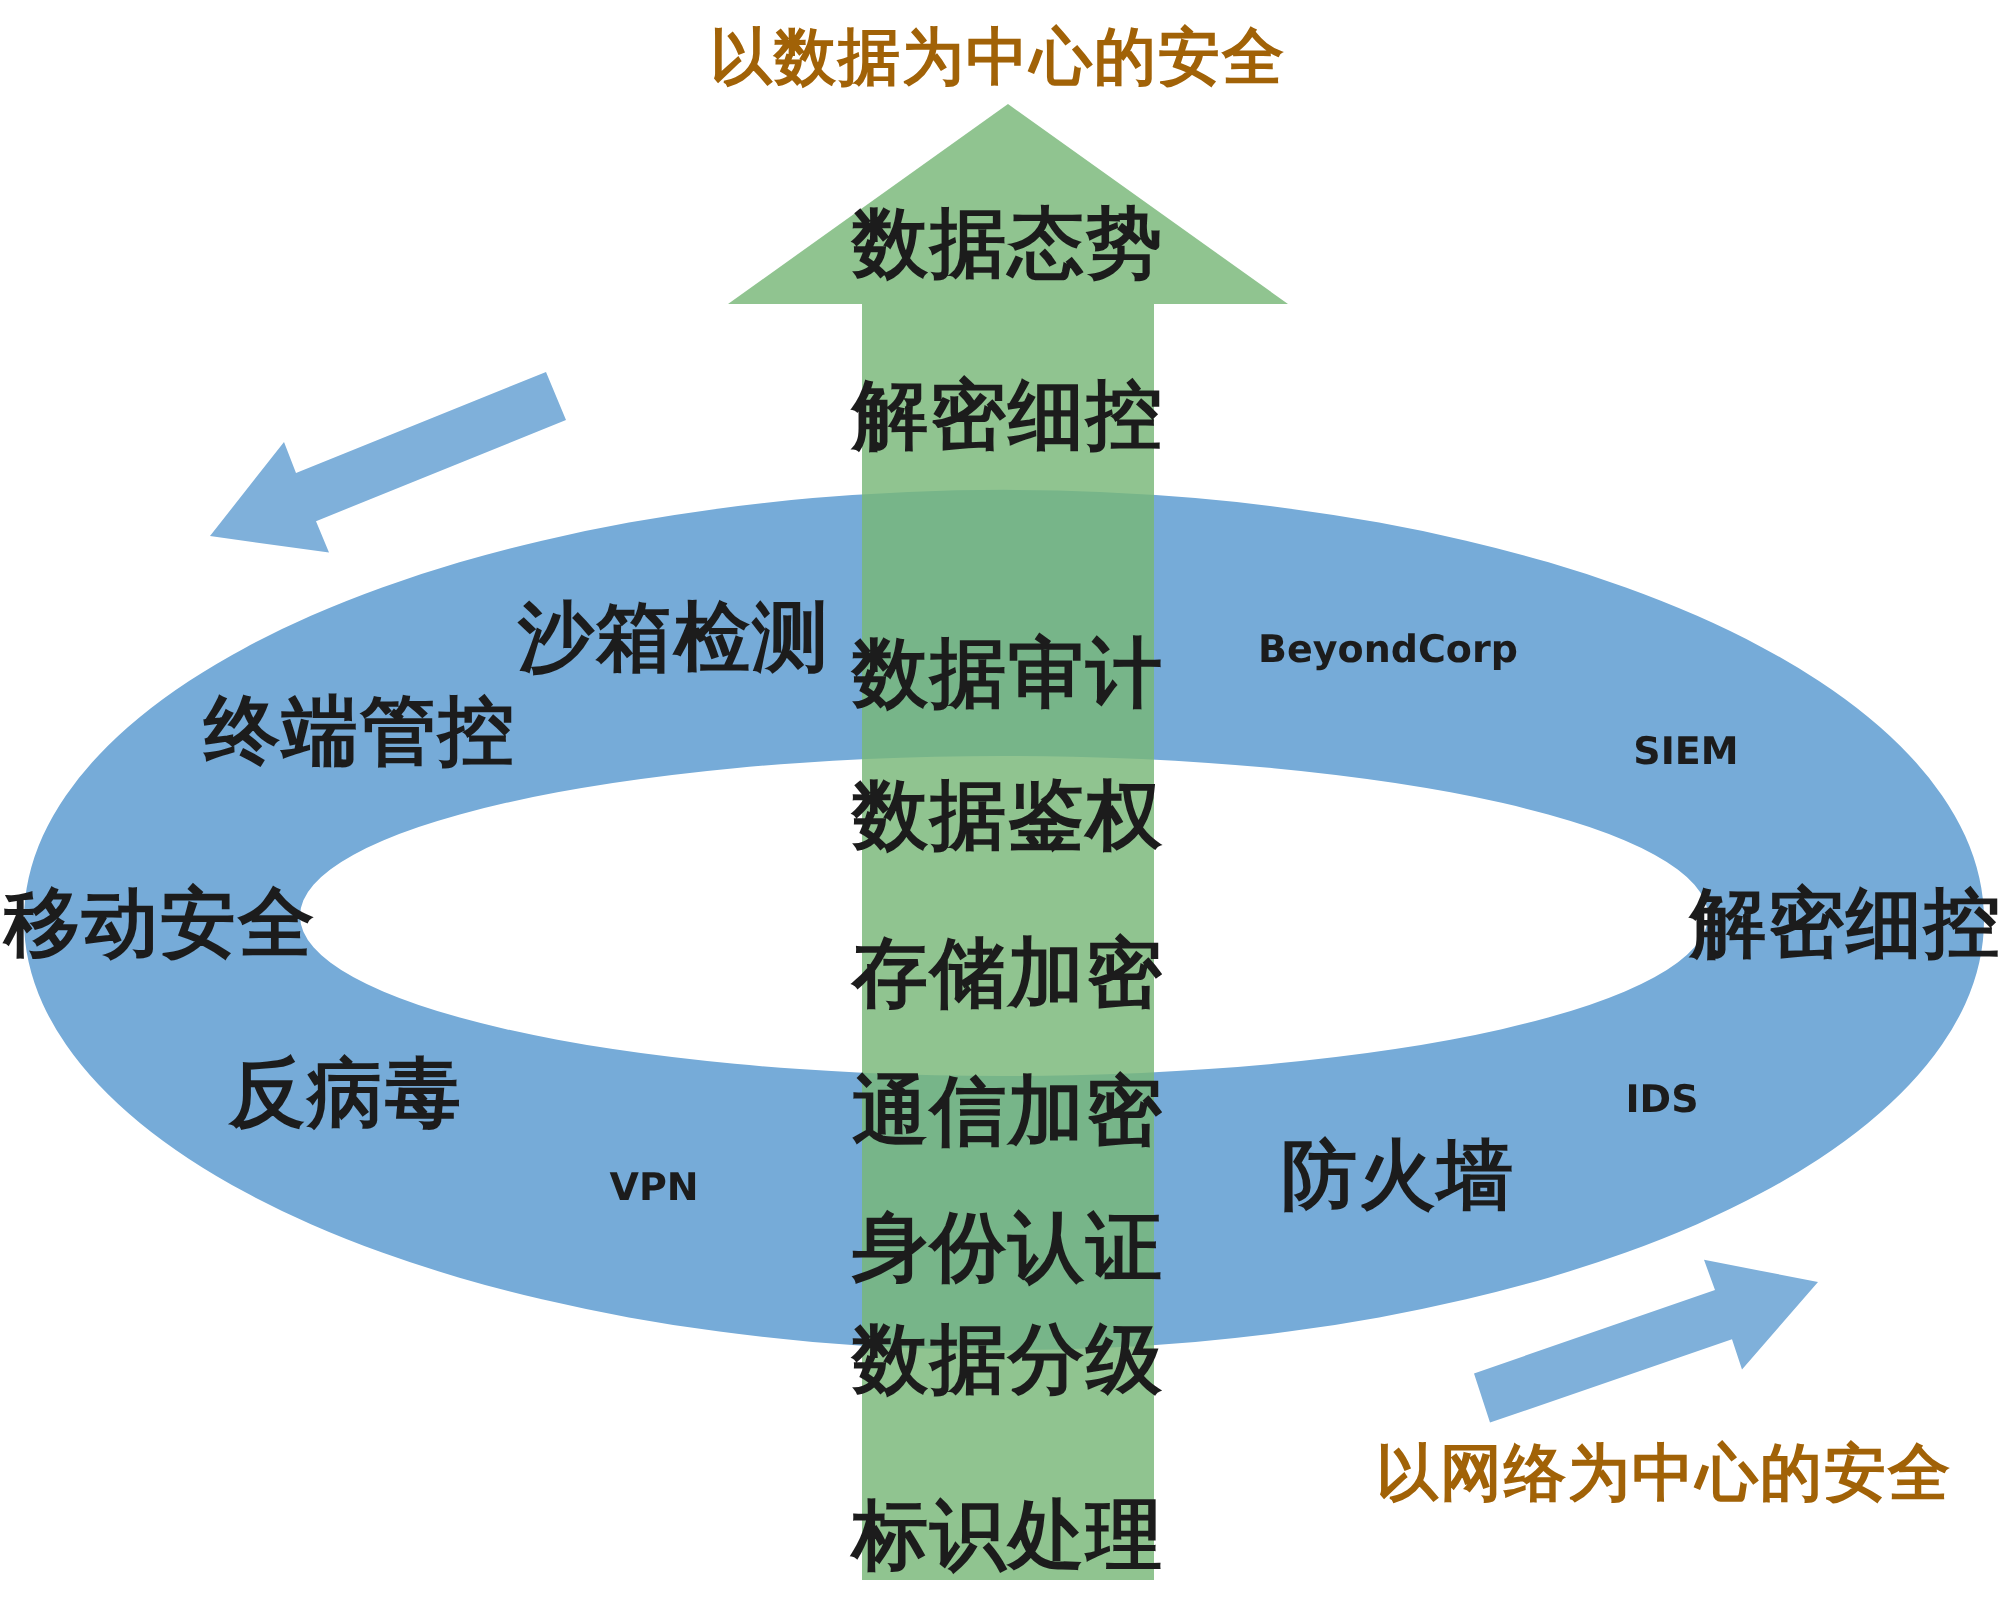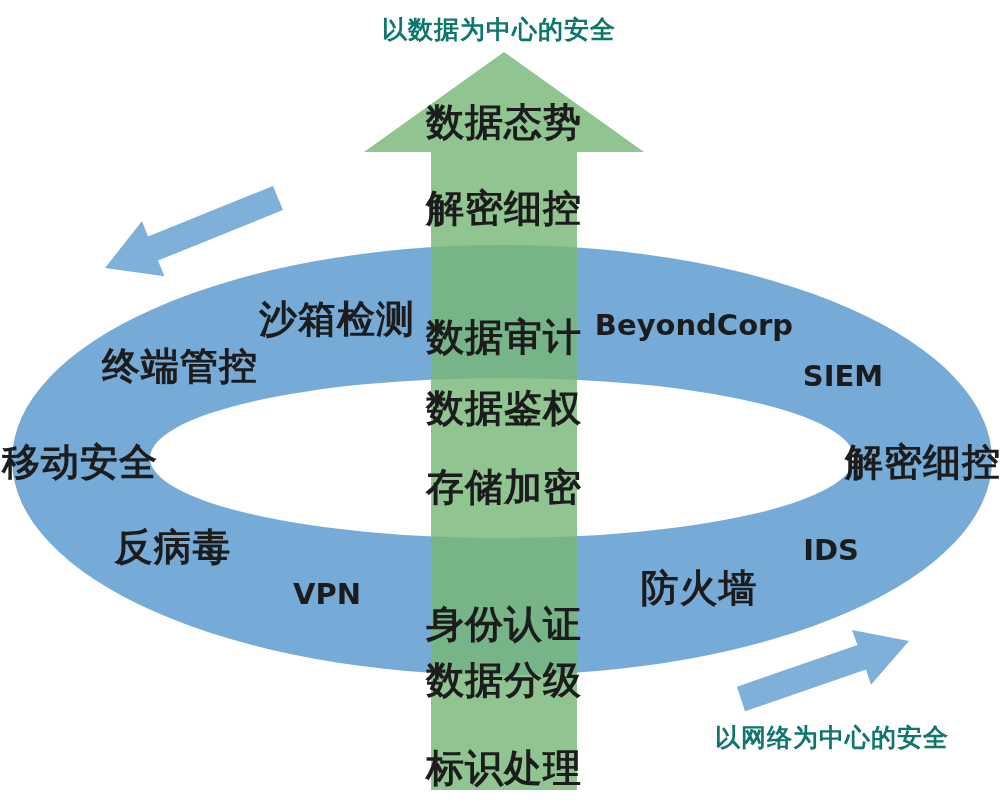"以数据为中心的安全" .title { color: #0f766e -> #a16207; font-size: 25px -> 31px }
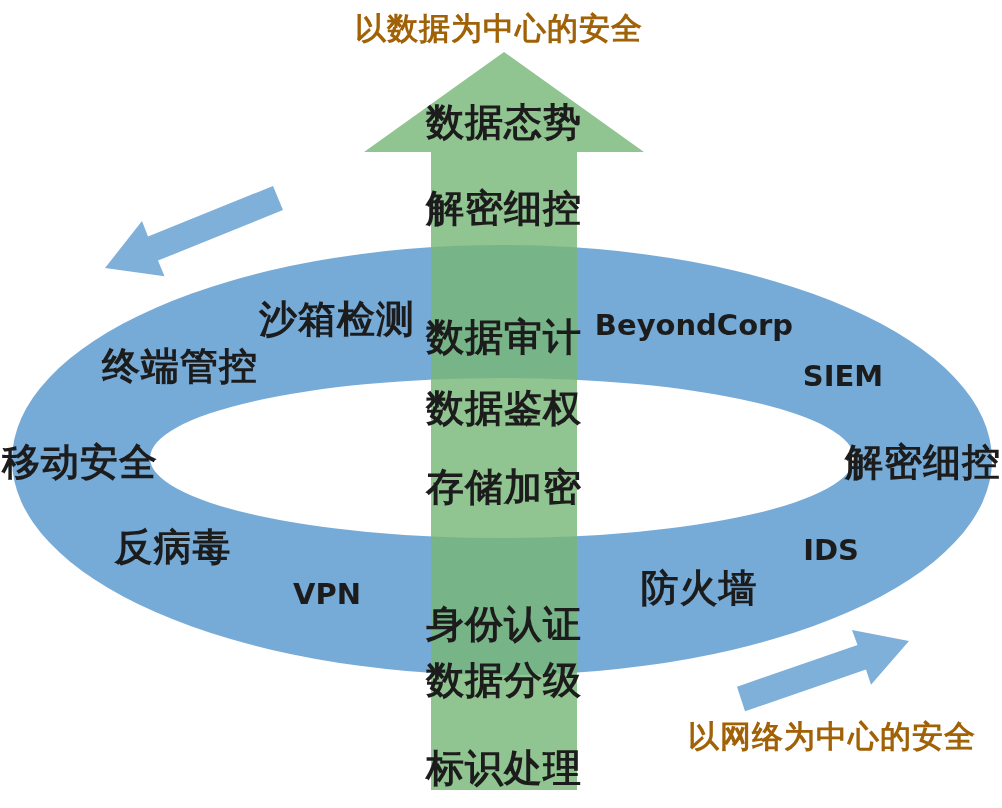"BeyondCorp" .lbl.latin { font-size: 29px -> 19px }
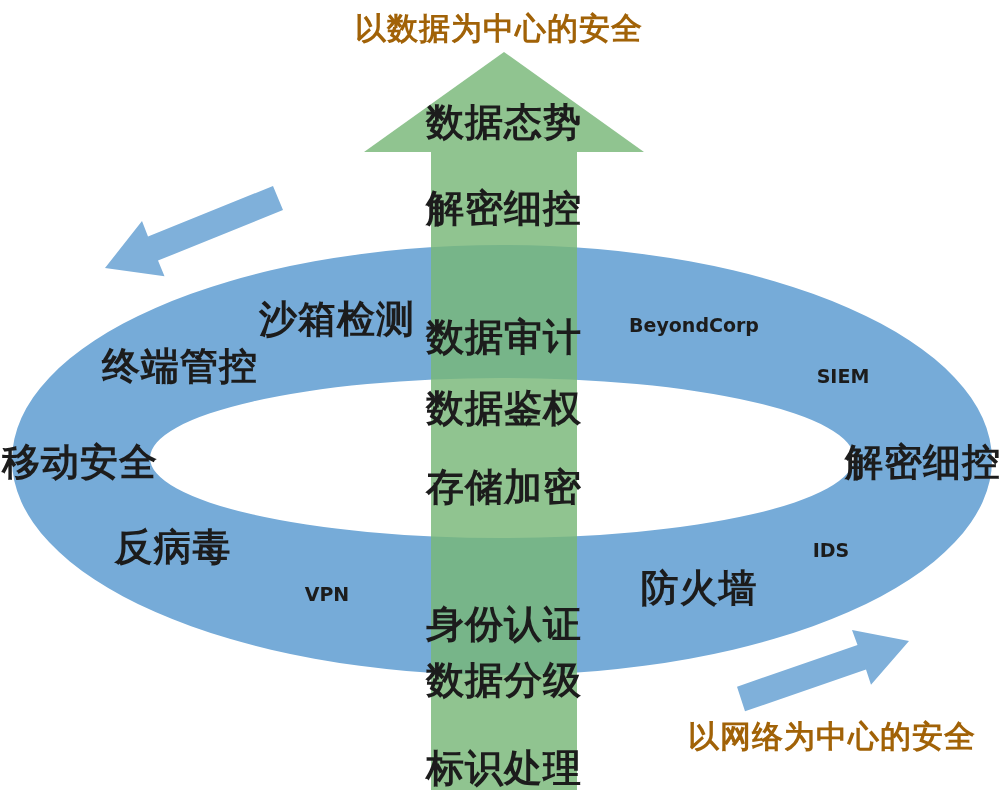"通信加密" div.lbl { html: none -> <div>通信加密</div> }
